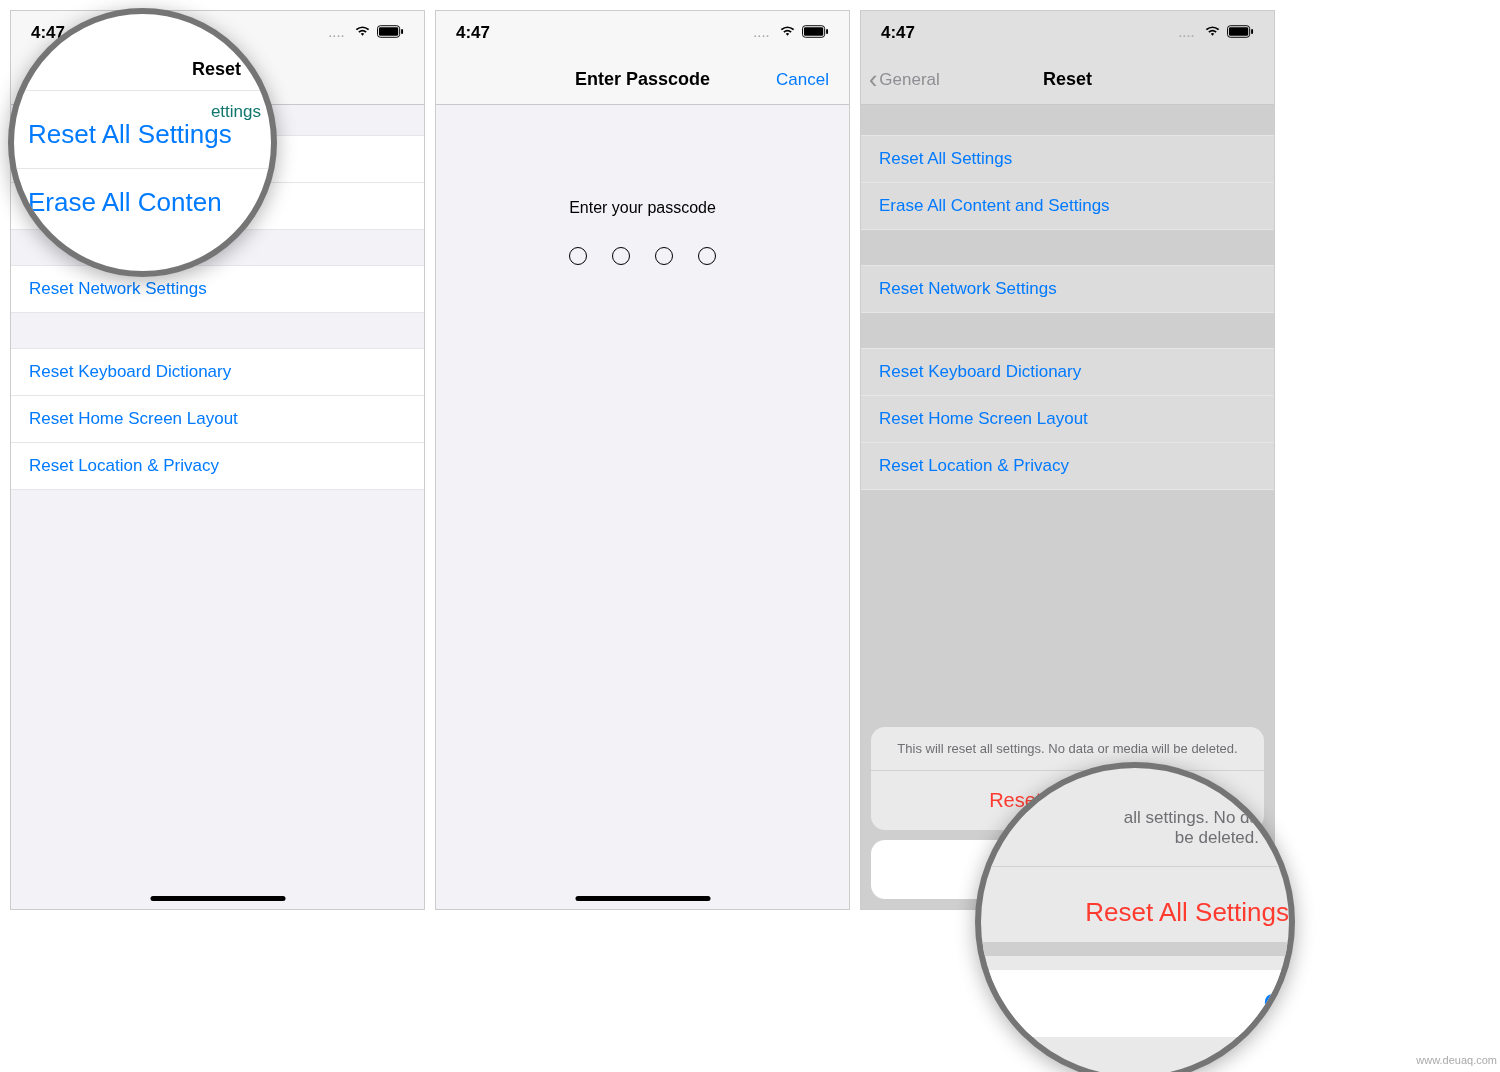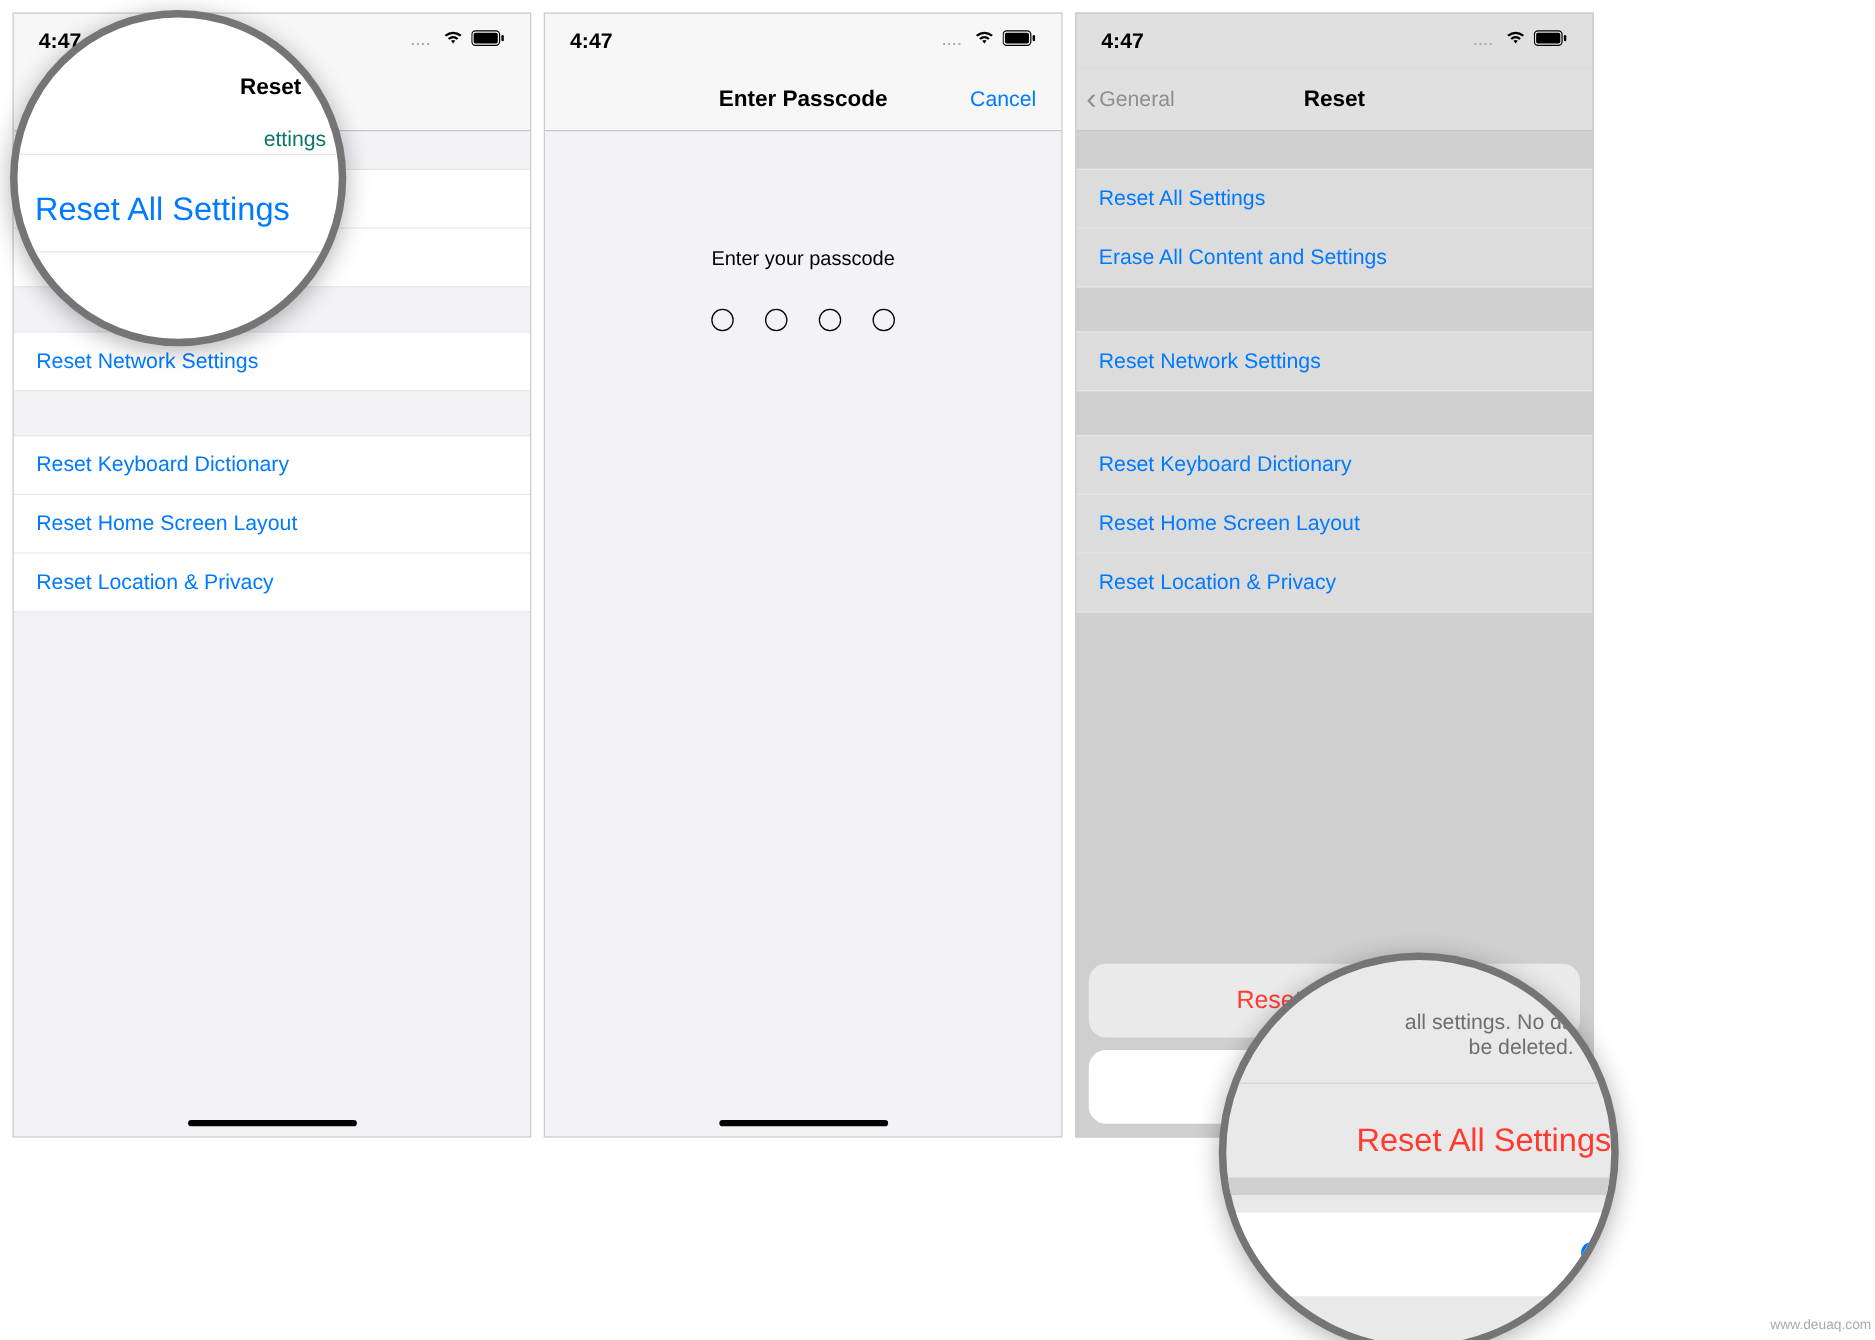"Erase All Conten" div { html: none -> <div> <div>Erase All Conten</div> </div> }
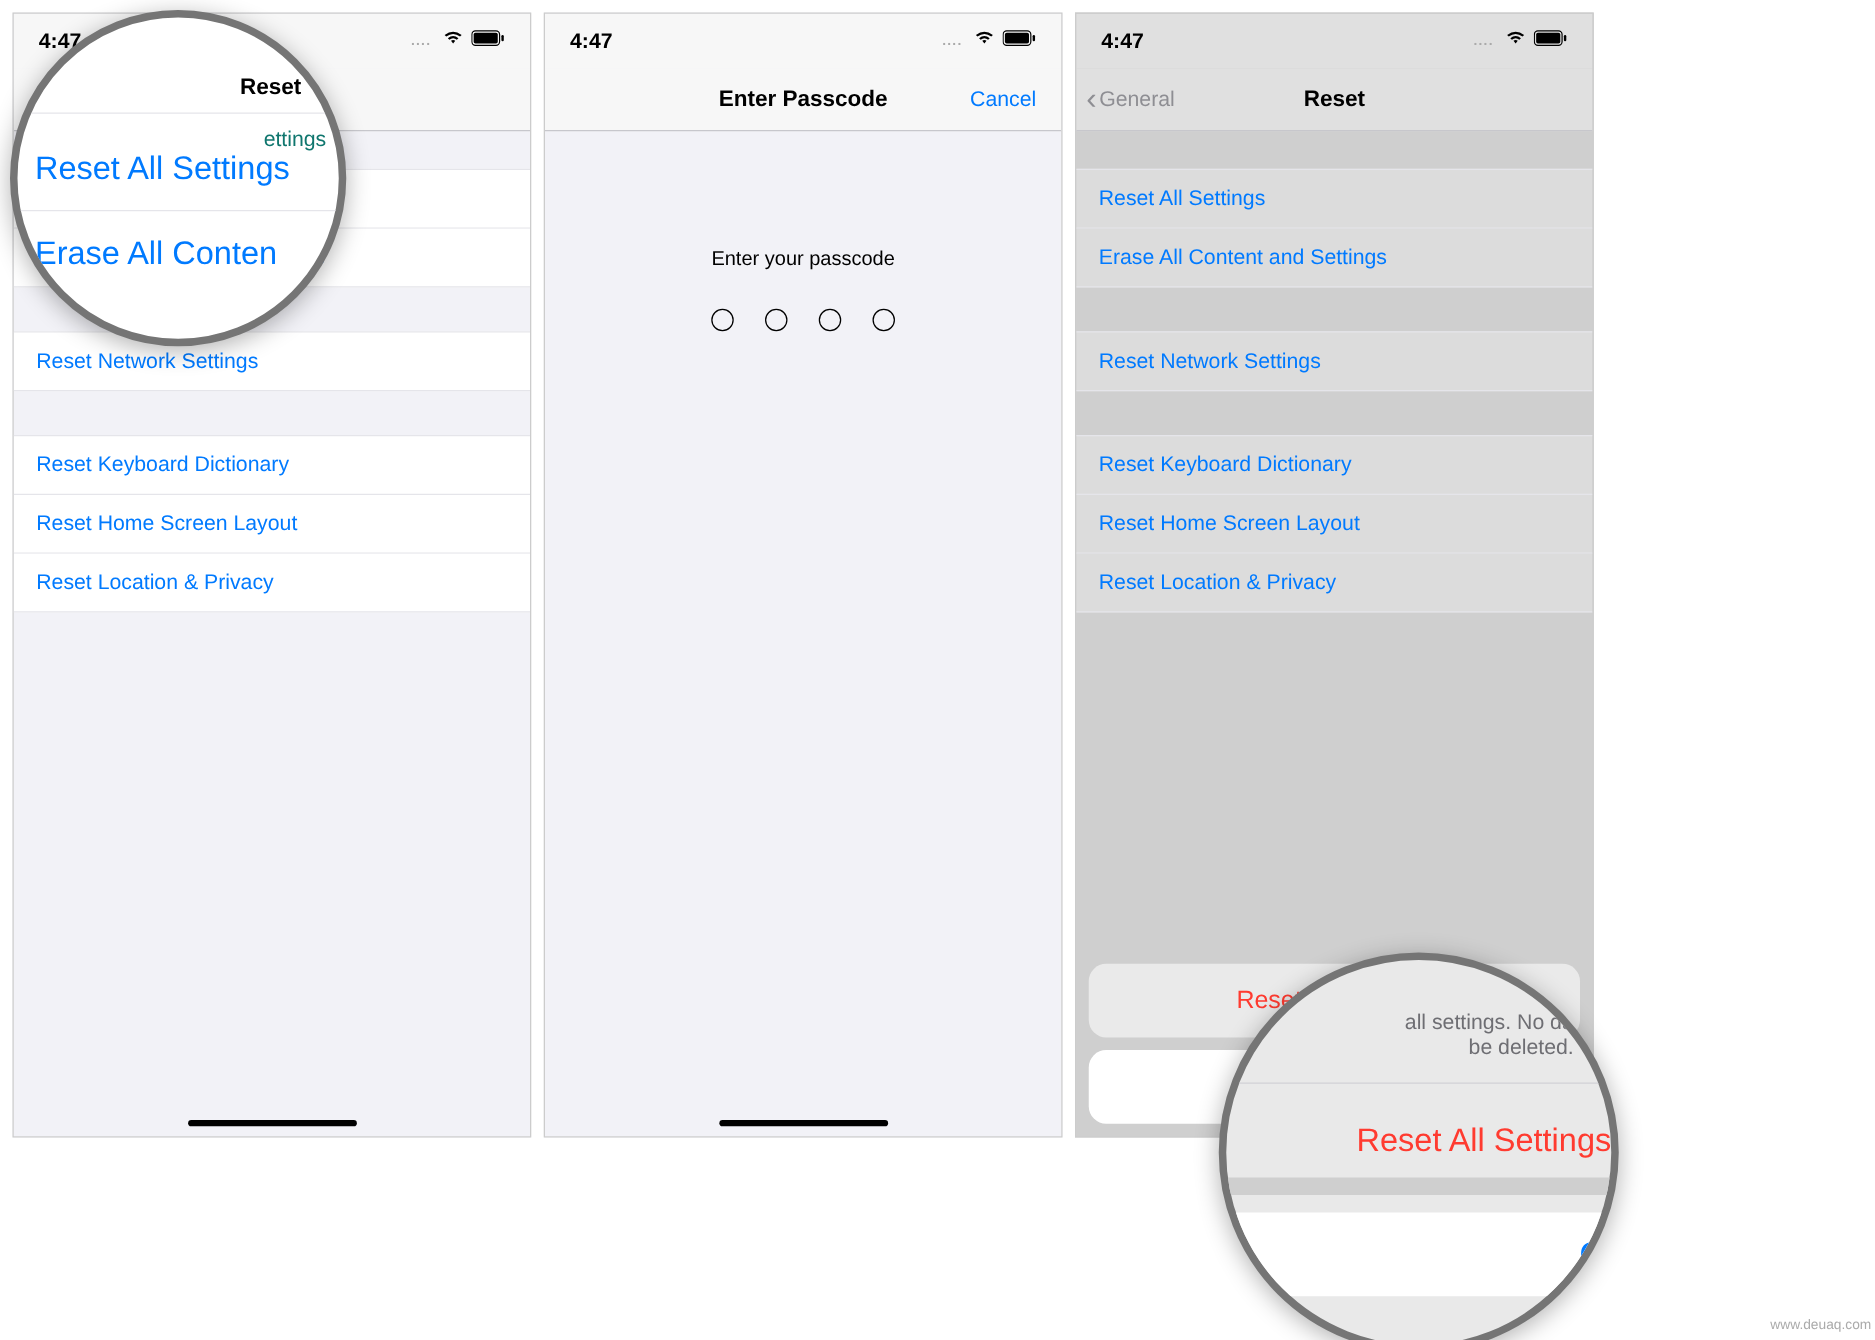"This will reset all settings." div.sheet-msg { html: none -> <div>This will reset all settings. No data or media will be deleted.</div> }
